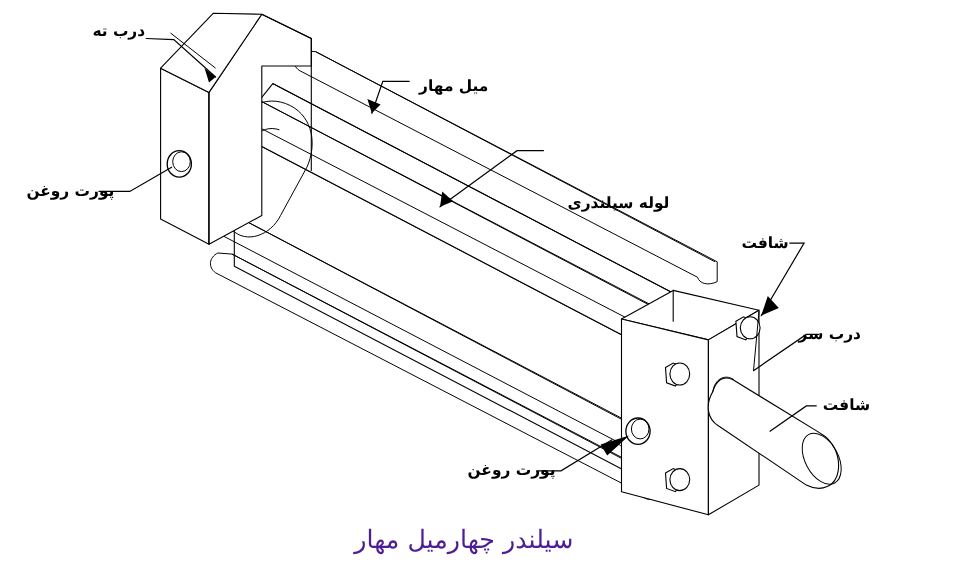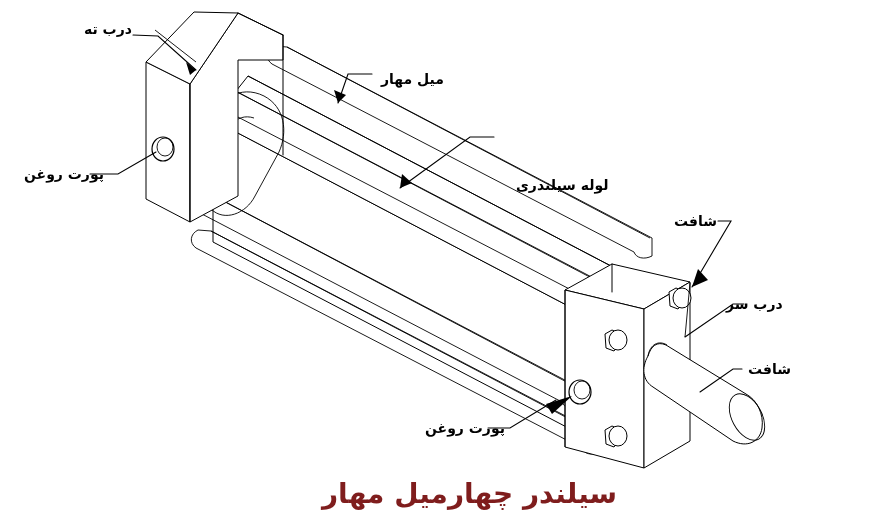"سیلندر چهارمیل مهار" .caption { color: #7f1d1d -> #4c1d95; font-size: 28px -> 23px; font-weight: bold -> normal }
